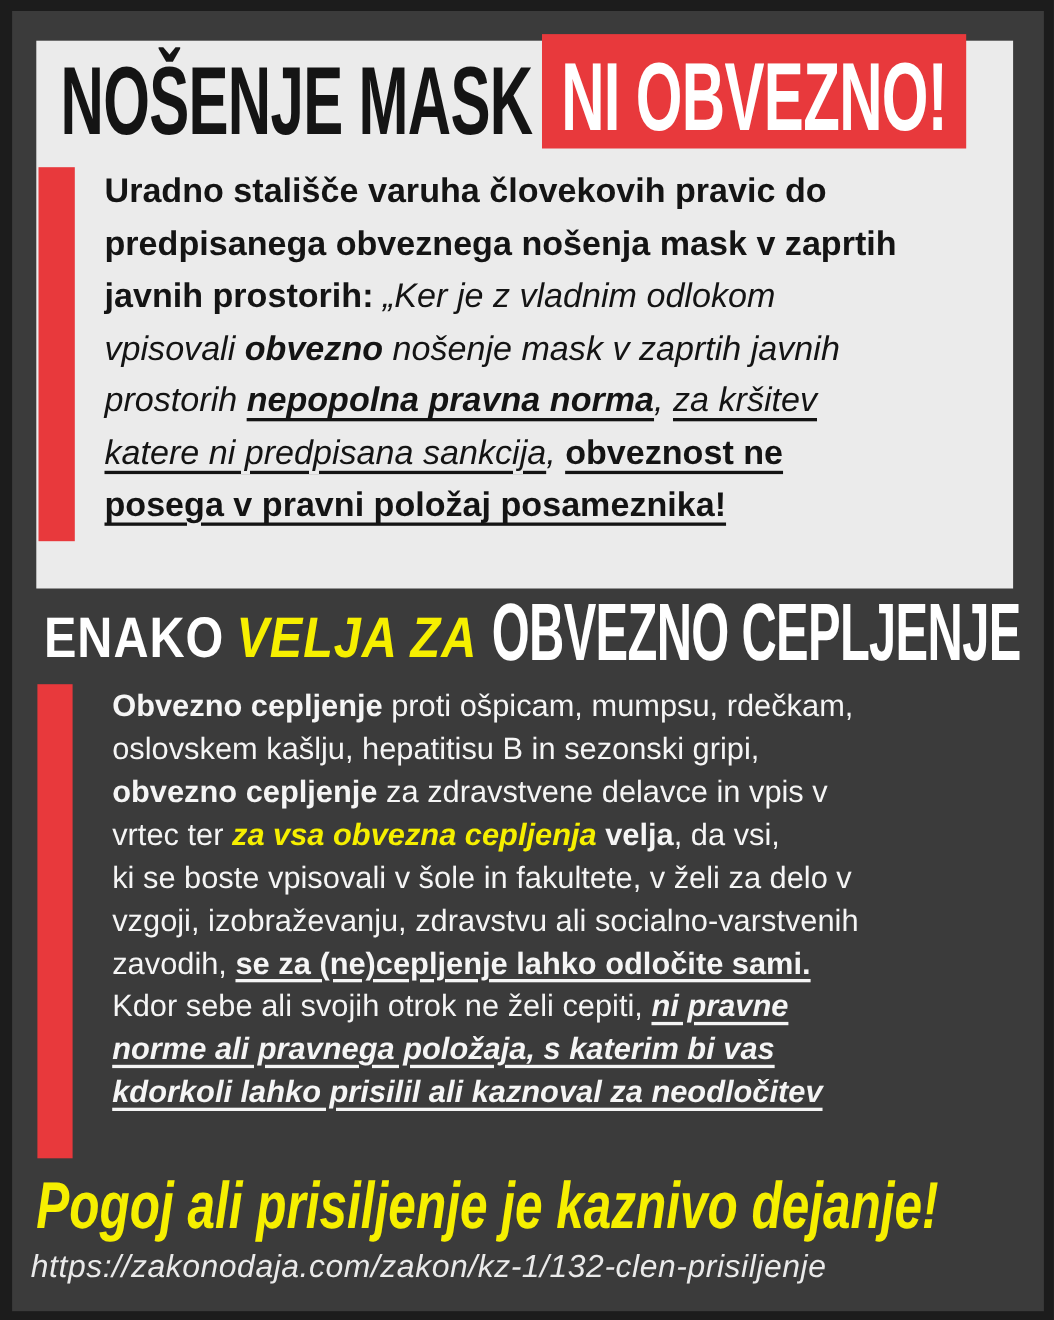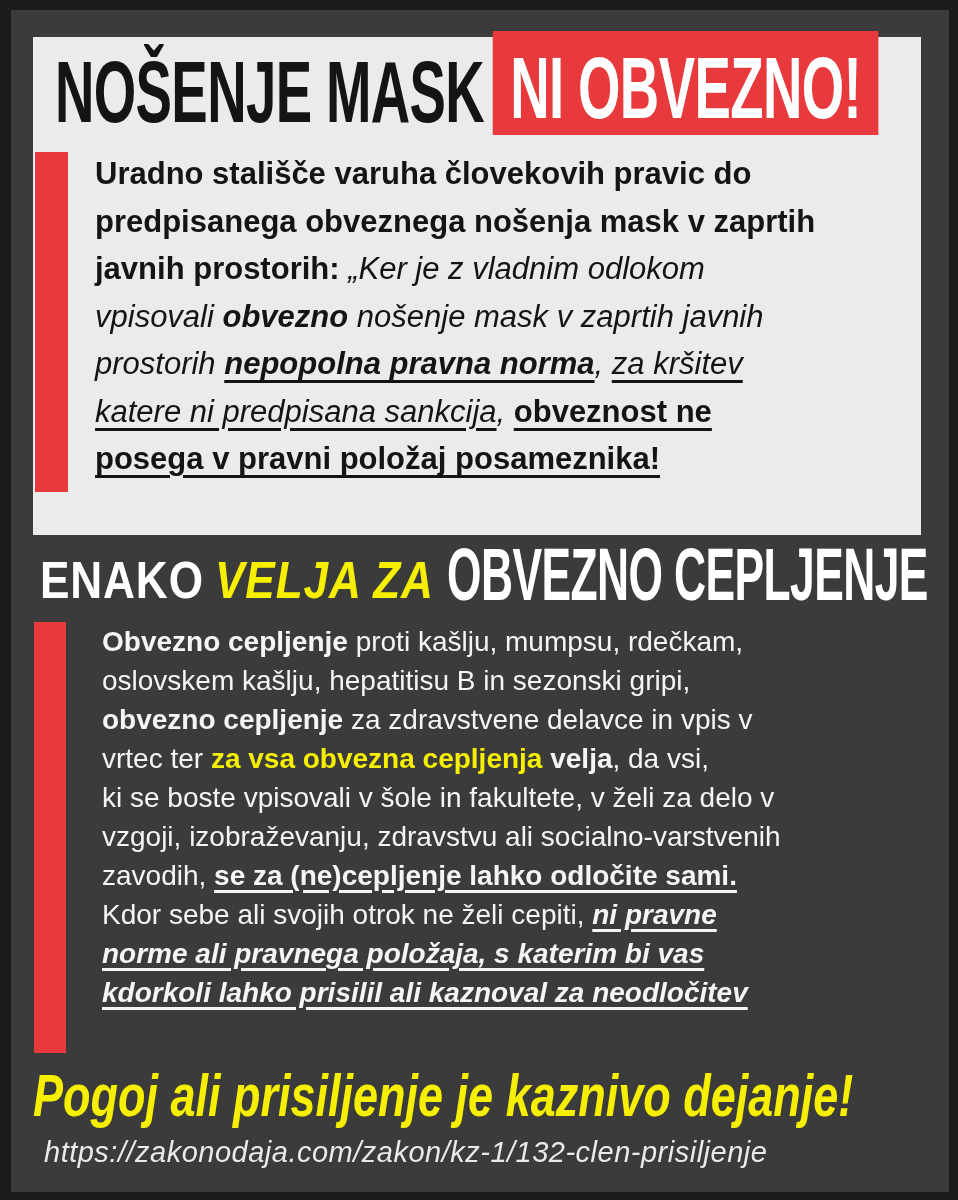"proti kašlju, mumpsu, rdečkam," span { text: kašlju -> ošpicam }
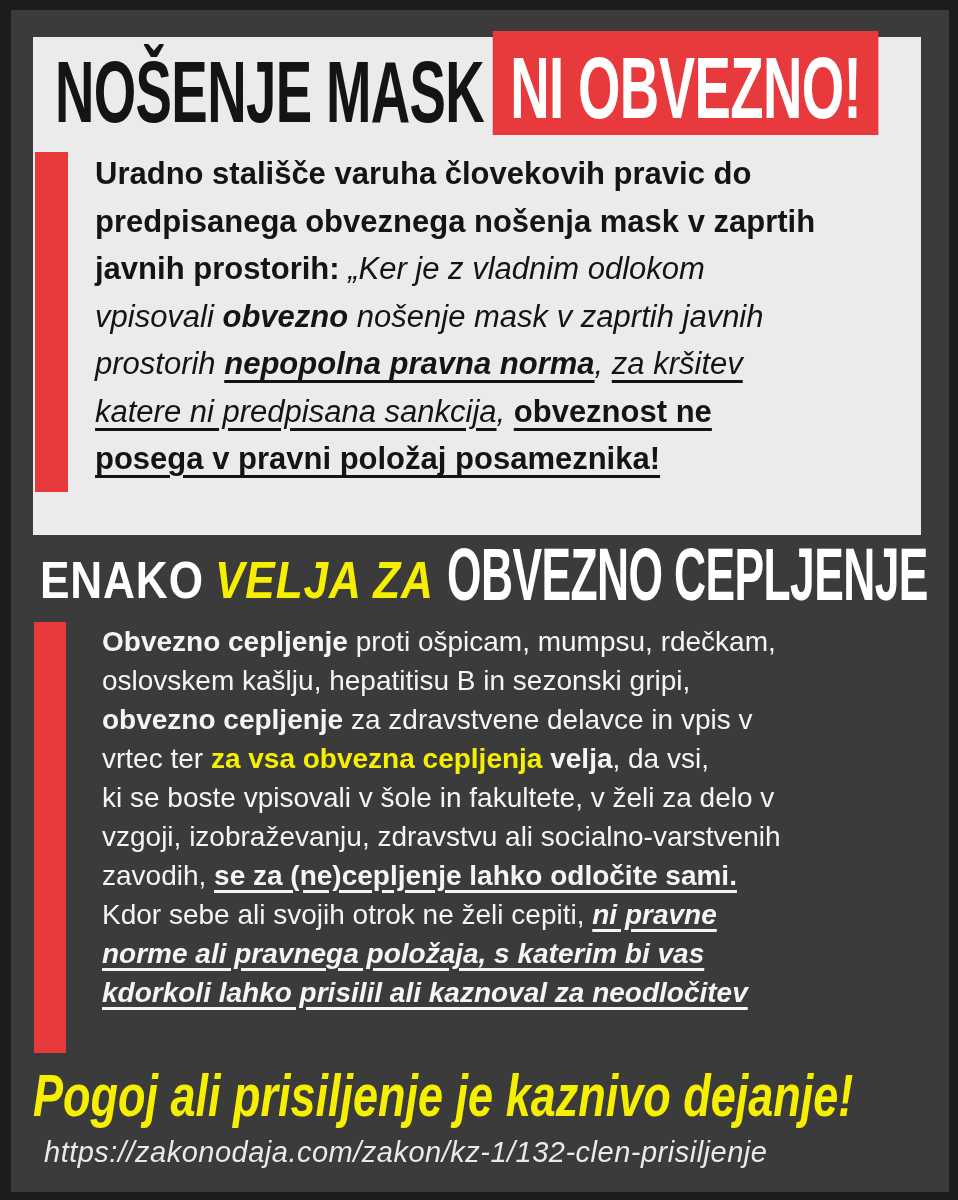"za vsa obvezna cepljenja" .y { font-style: none -> italic }
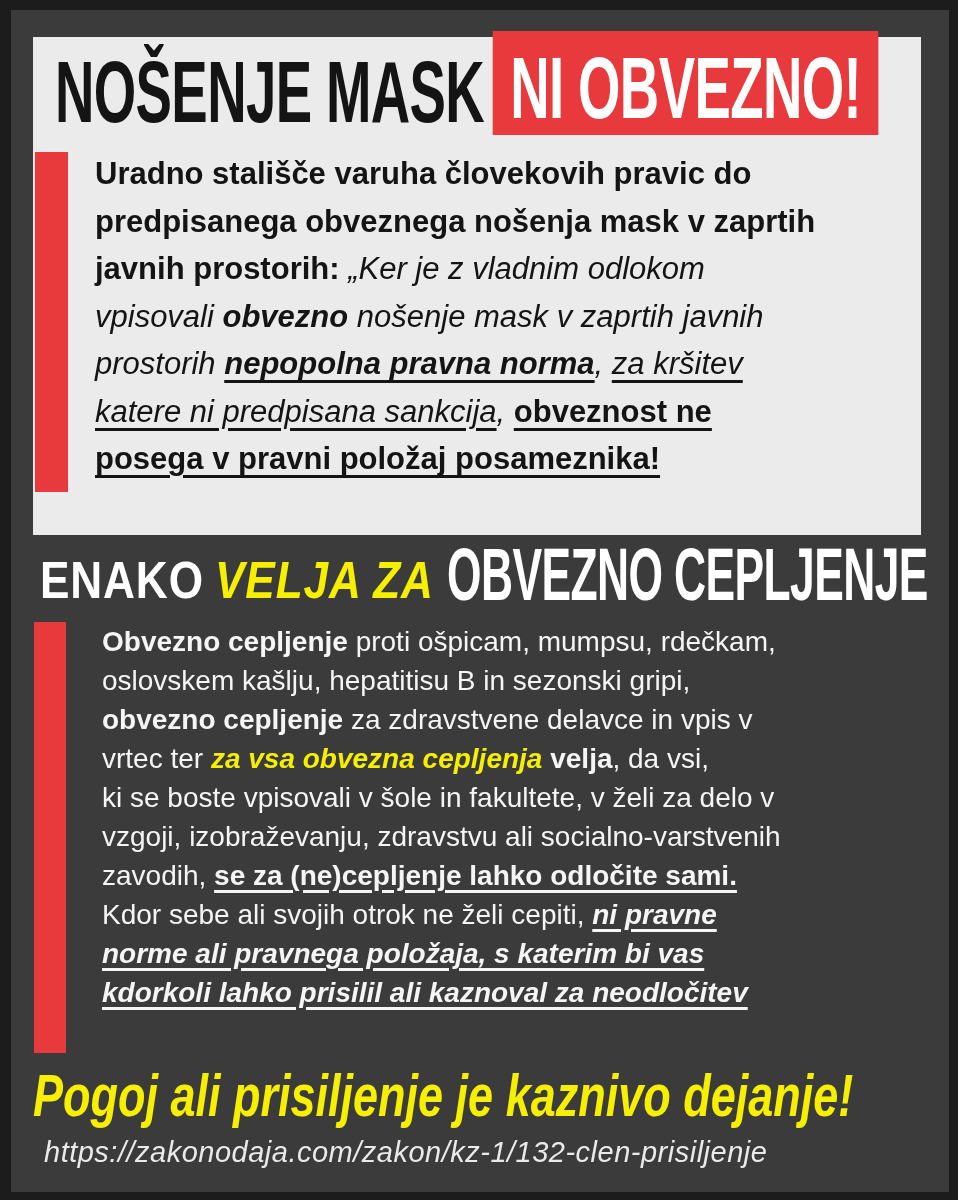"https://zakonodaja.com/zakon/kz-1/132-cl" .source-url { left: 44px -> 28px }
